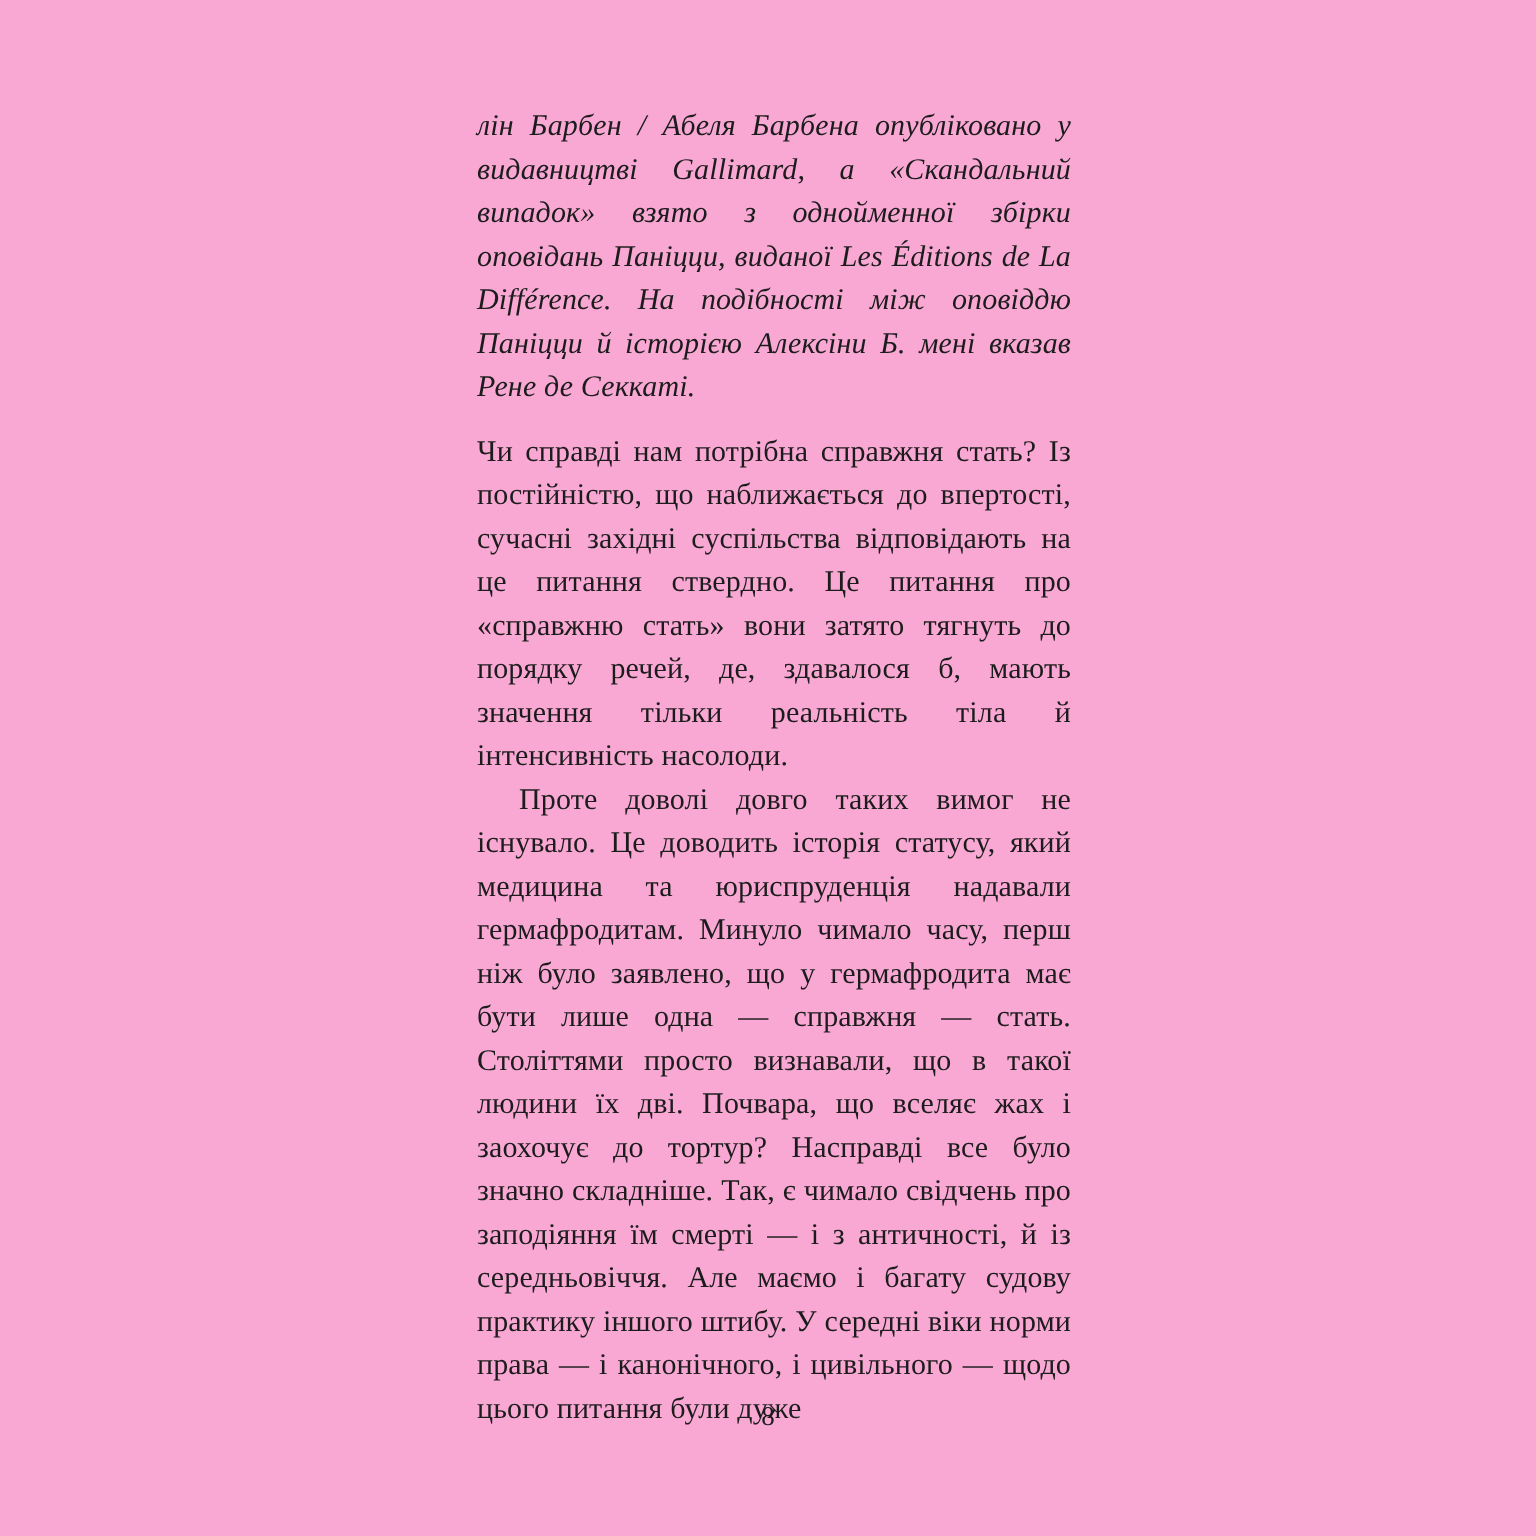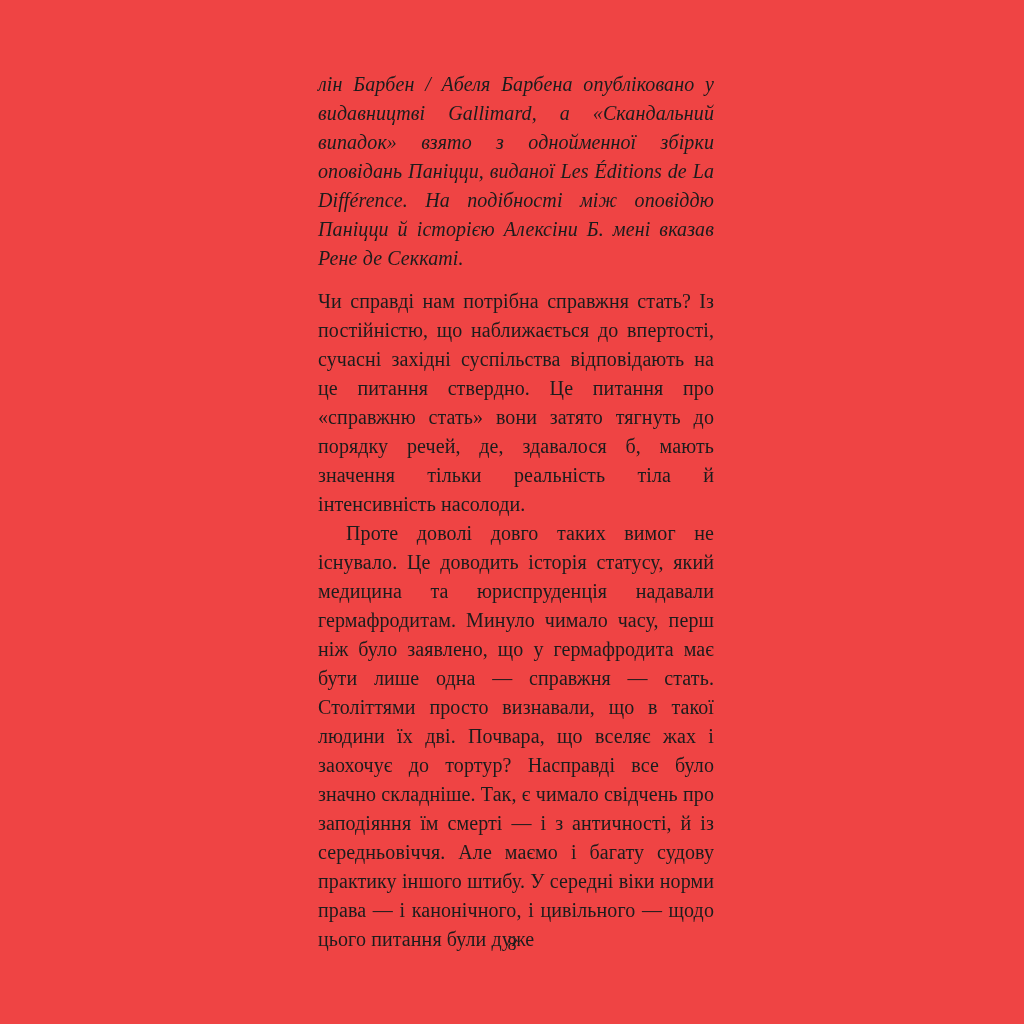"лін Барбен / Абеля Барбена" .page { background: #ef4444 -> #f9a8d4 }
